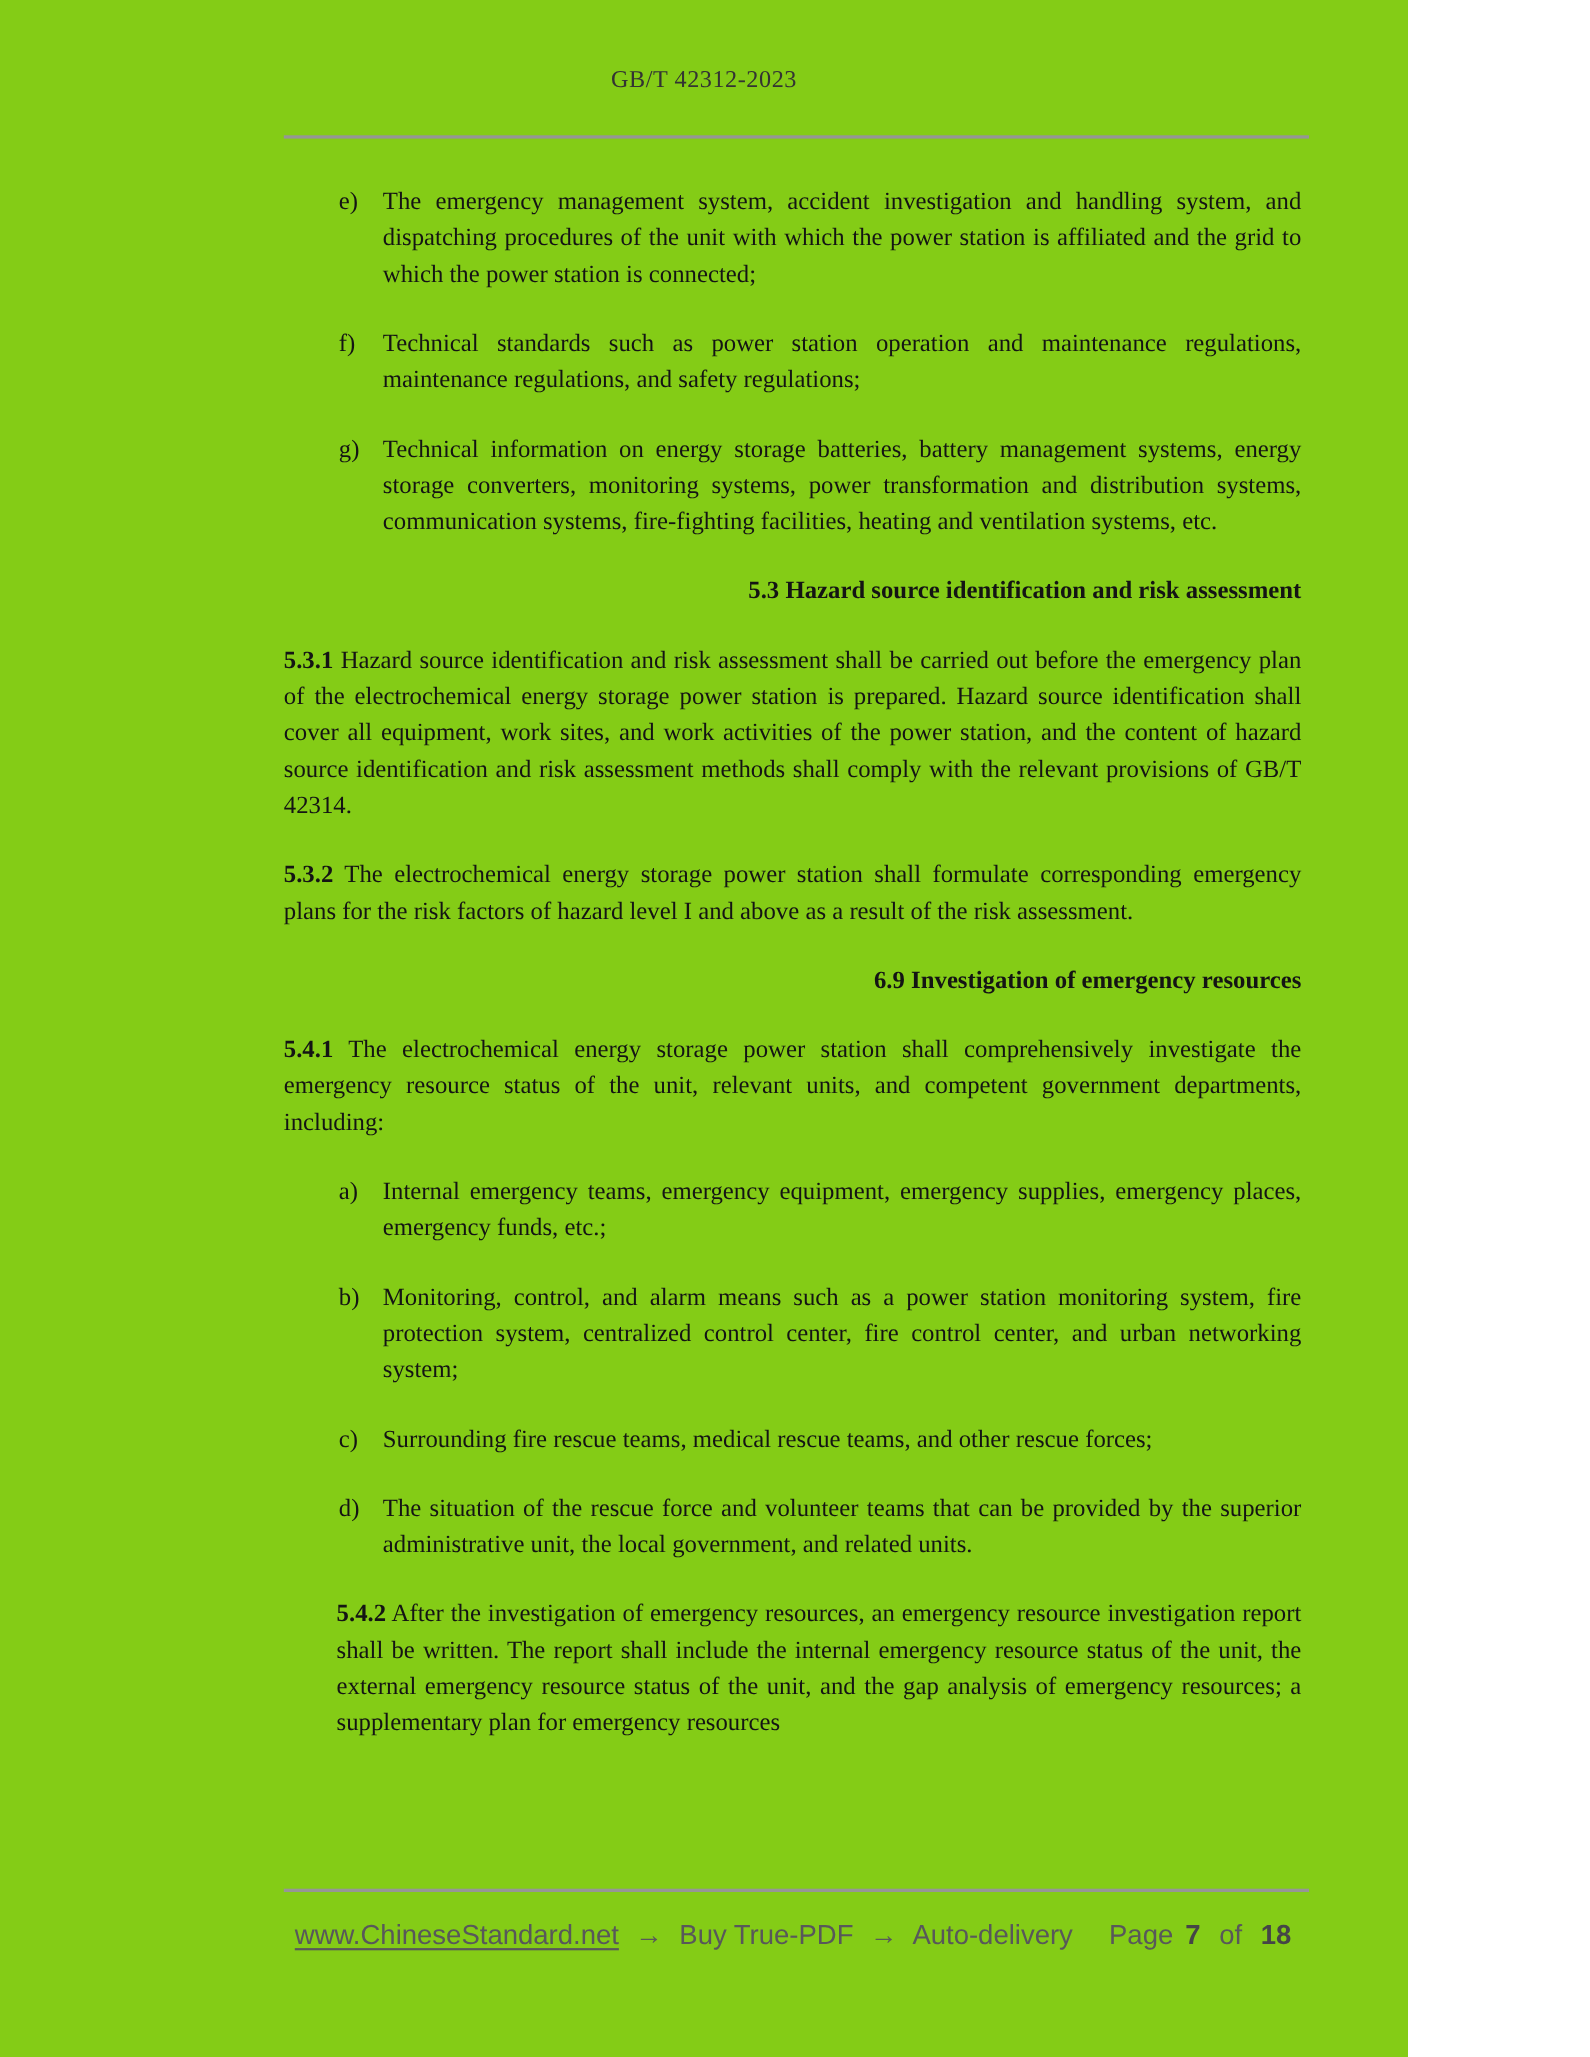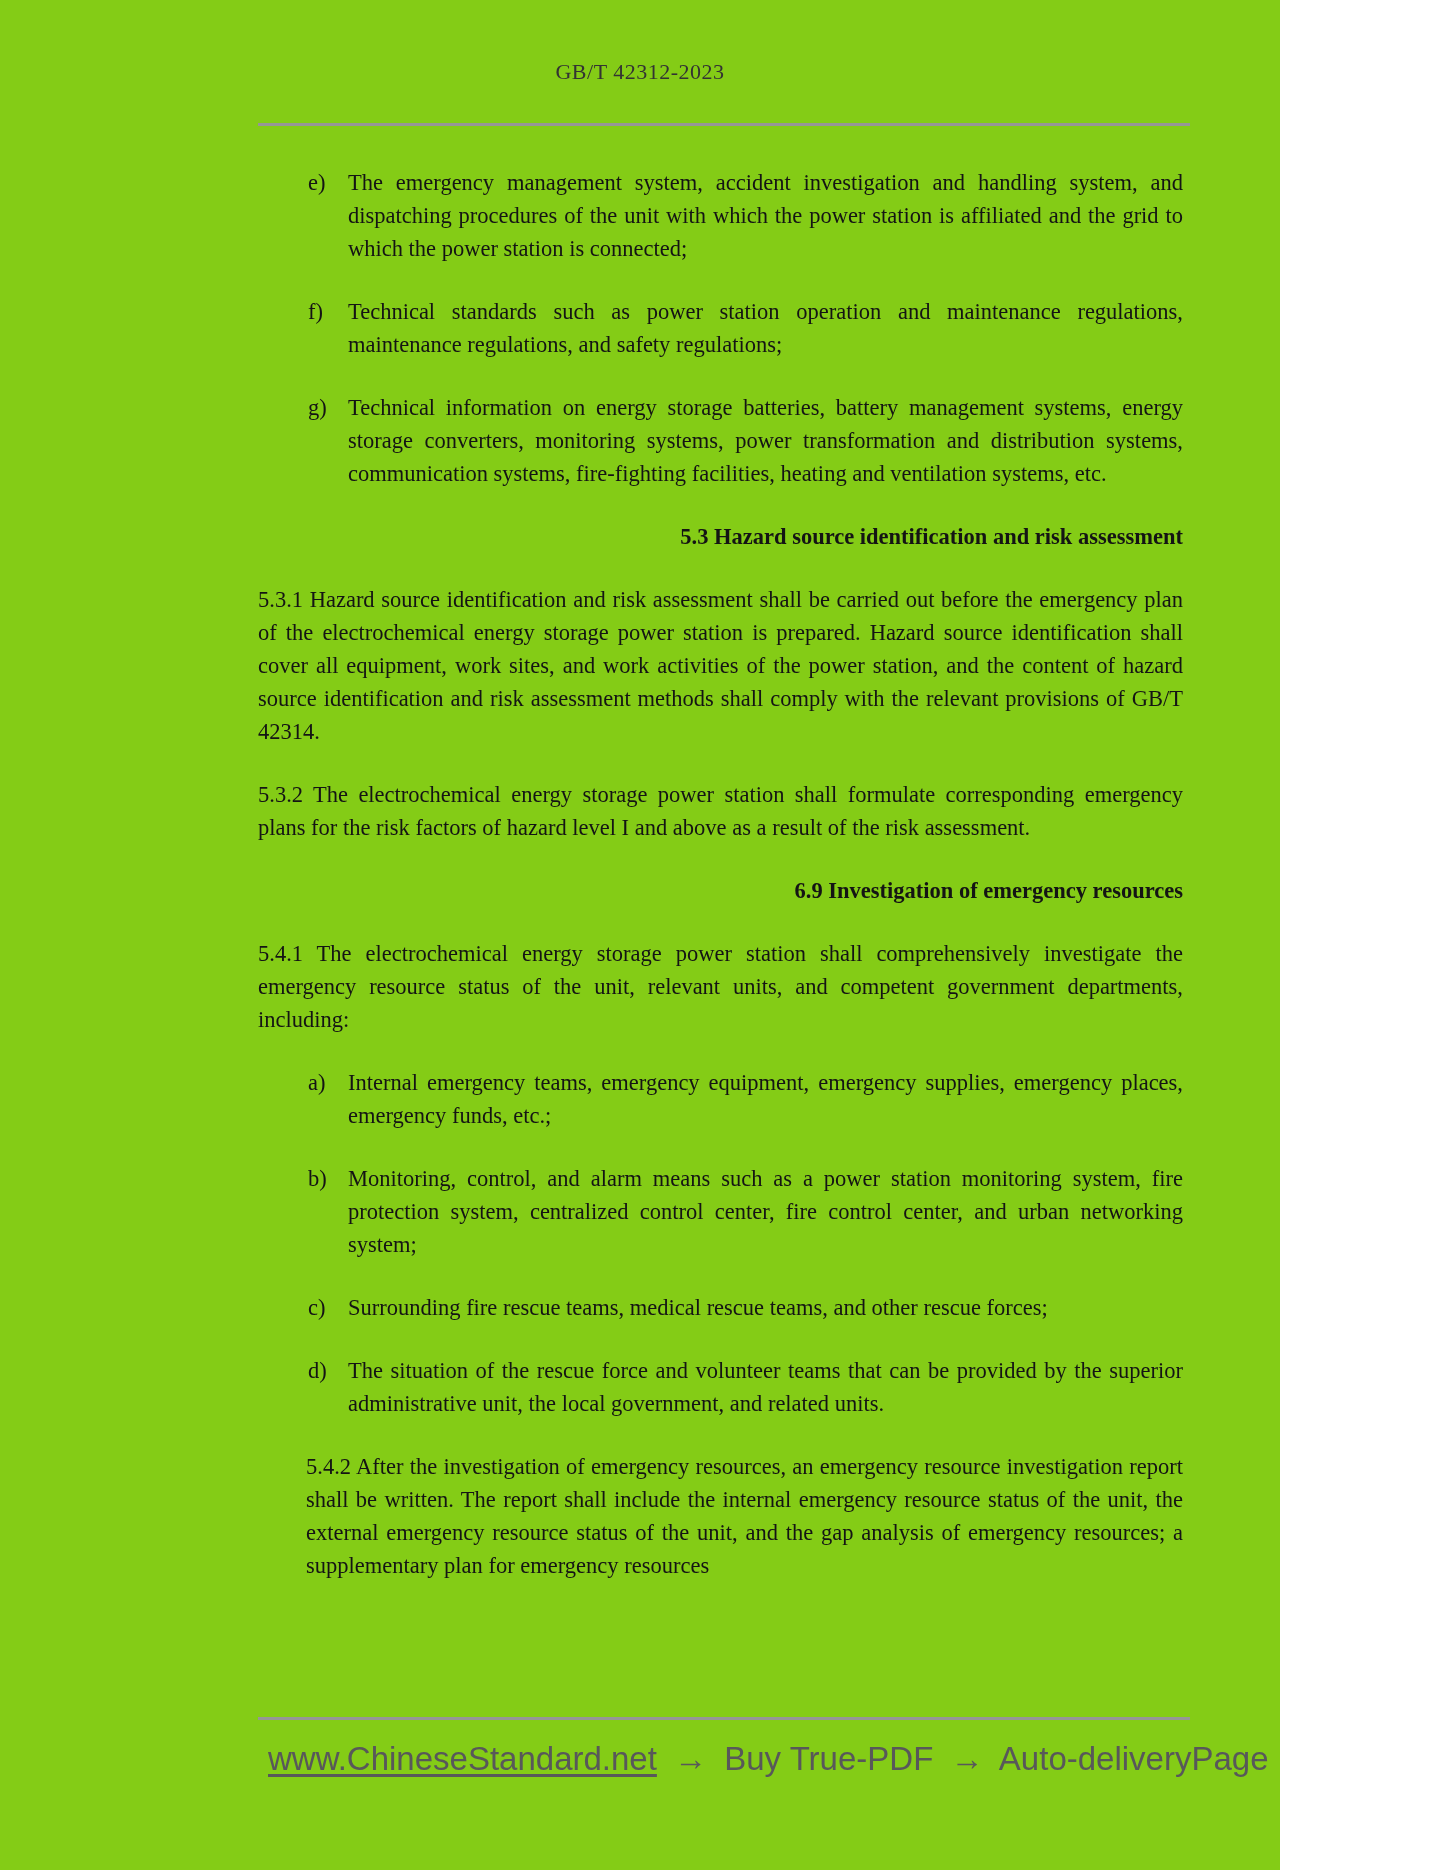"5.3.1" .paragraph .lead { font-weight: normal -> bold }
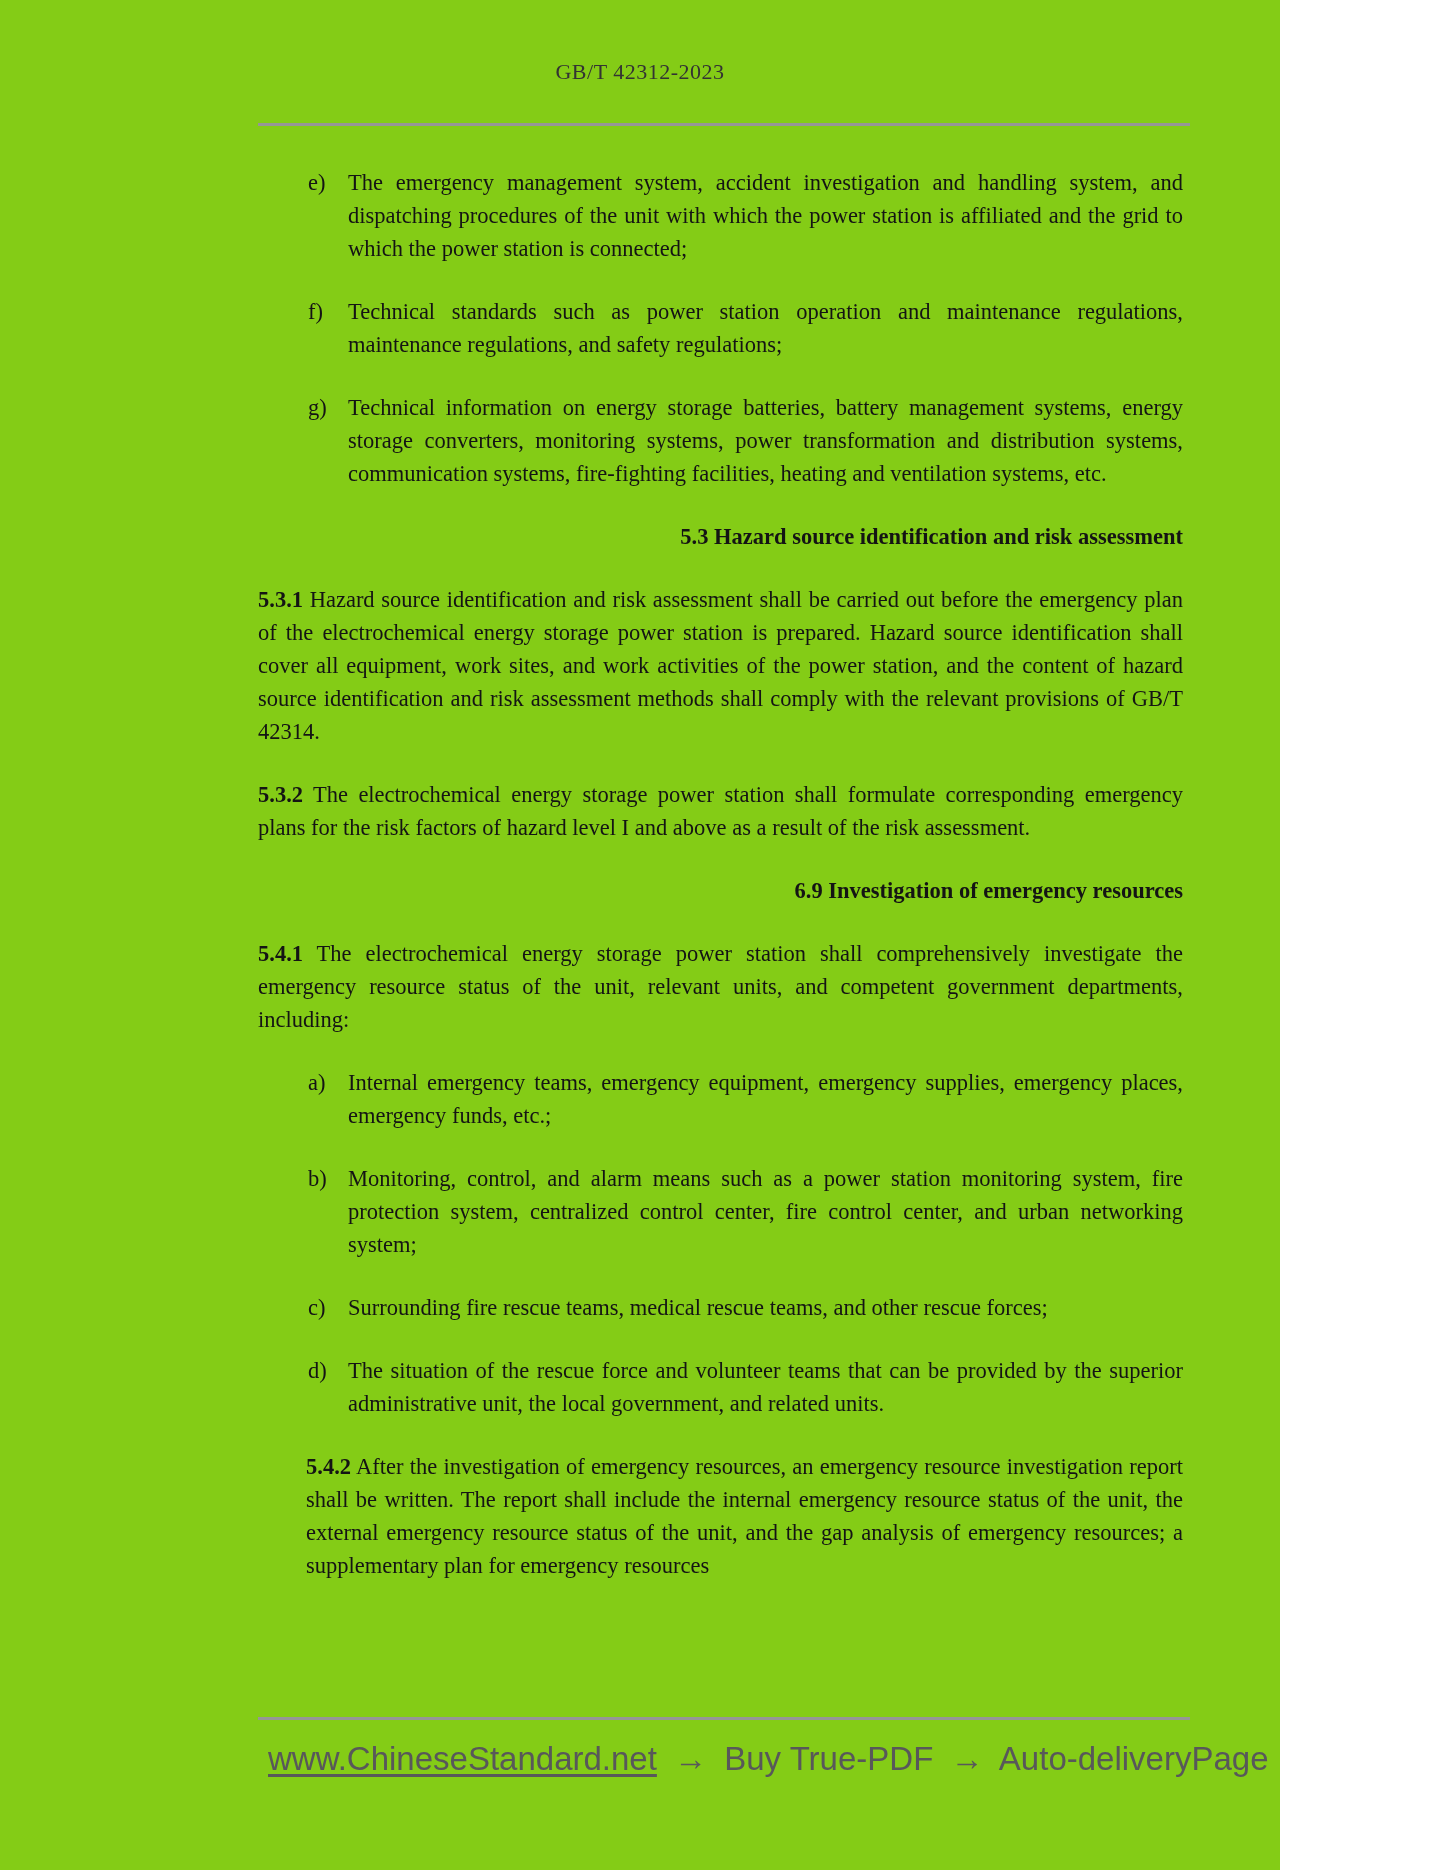"www.ChineseStandard.net → Buy True-PDF →" .doc-footer { font-size: 33px -> 25px }
